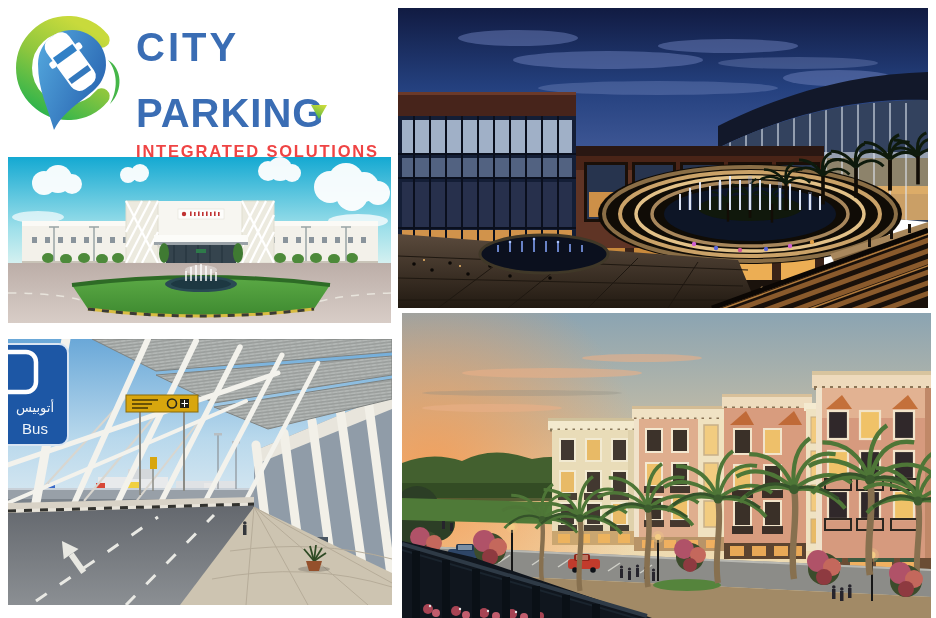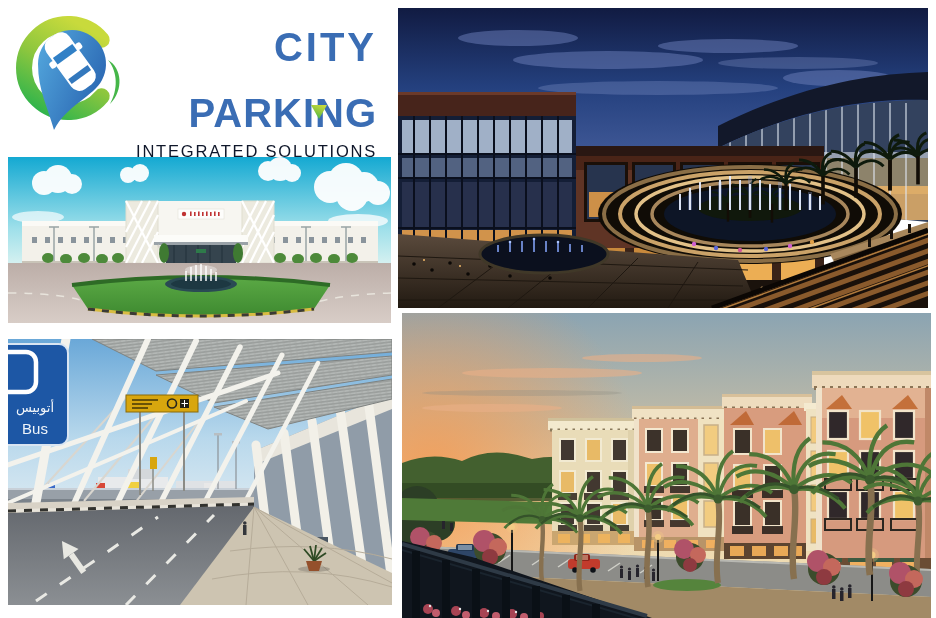"CITY" .logo-l1,.logo-l2 { text-align: right -> none }
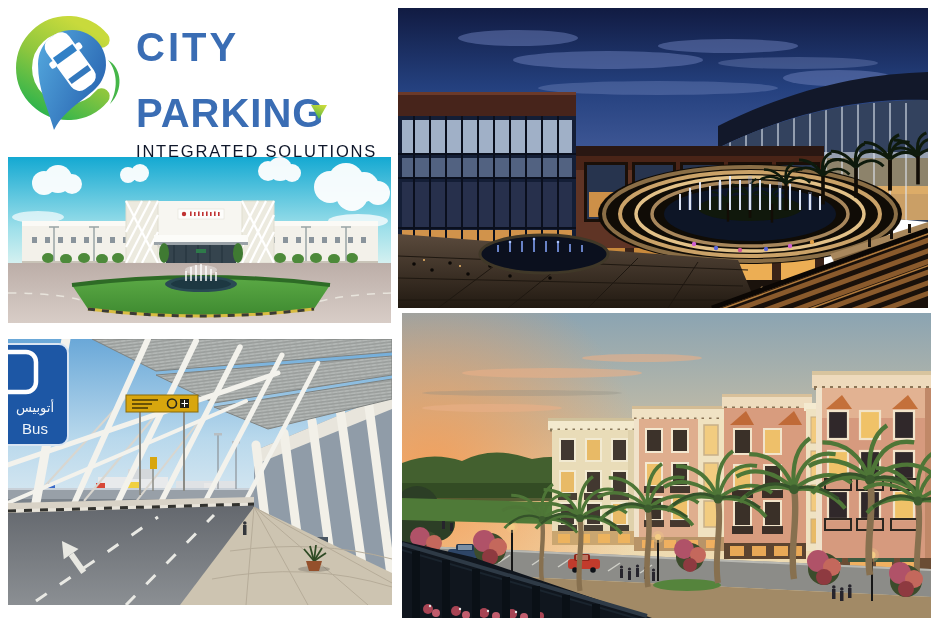"INTEGRATED SOLUTIONS" .logo-tag { color: #0f172a -> #ef4444; font-weight: normal -> bold }
